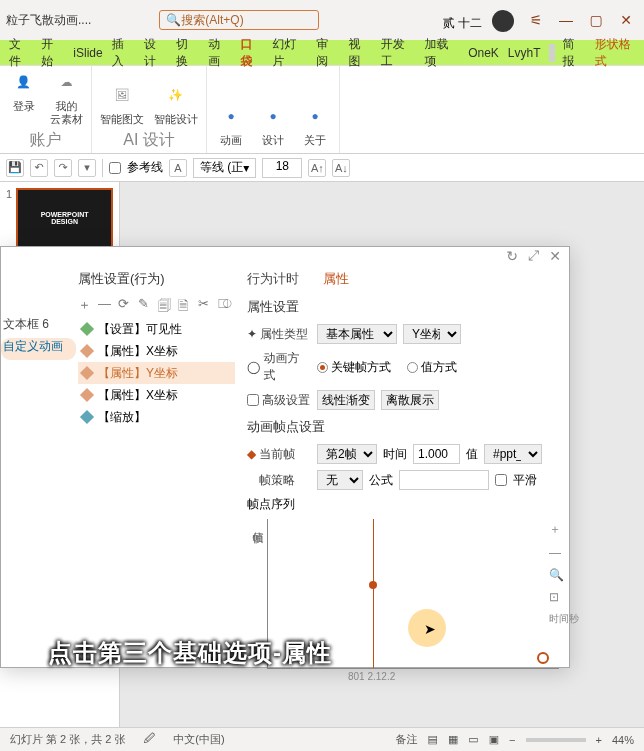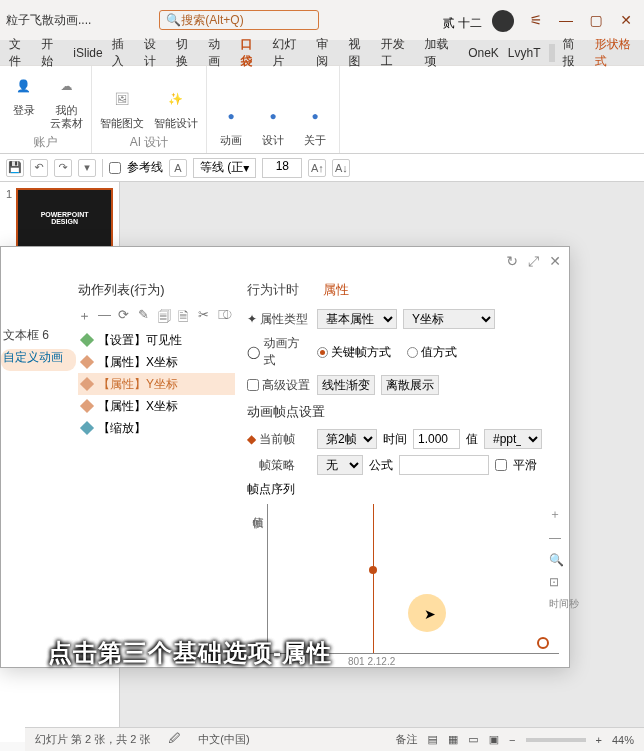"文件" .menubar { background: #e5e5e5 -> #bef264 }
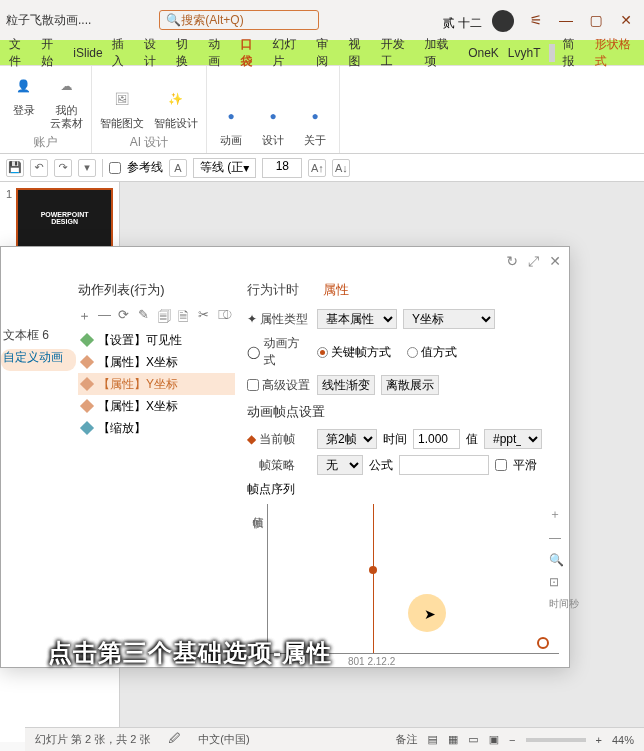"账户" .ribbon-group .grp-lbl { font-size: 12px -> 16px }
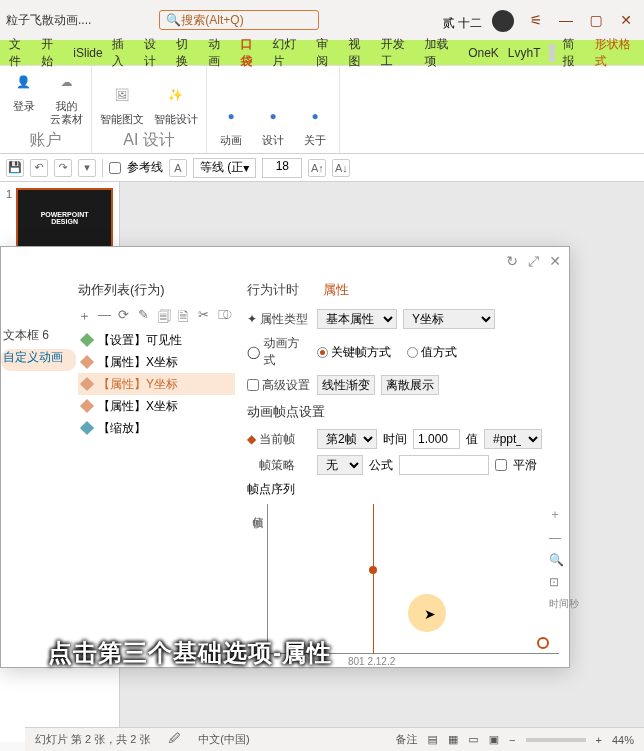"动作列表(行为)" div.section-title { text: 动作列表 -> 属性设置 }
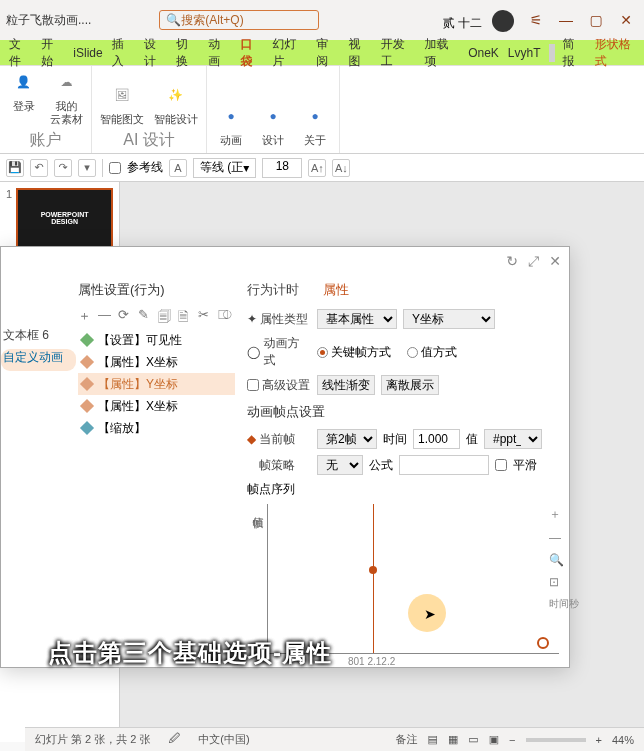"属性设置" div.section-title { html: none -> <div>属性设置</div> }
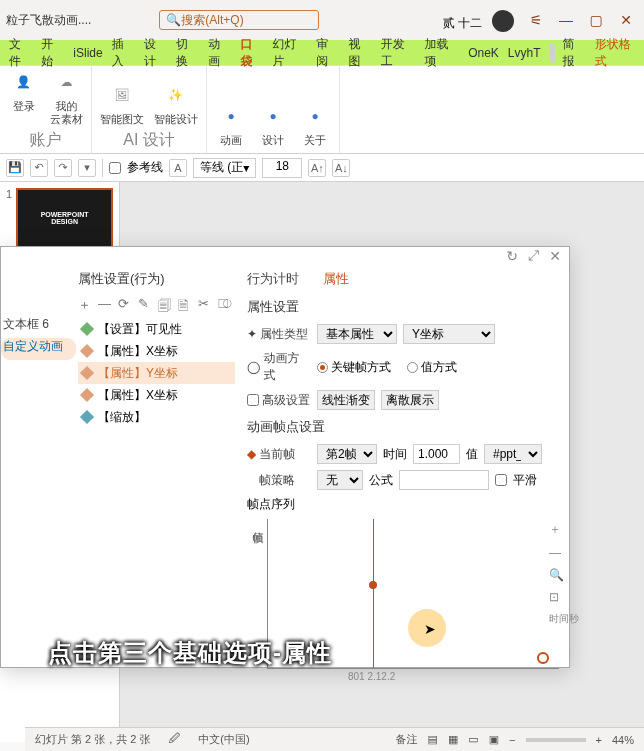"Y坐标" select.sel { width: 92px -> 58px }
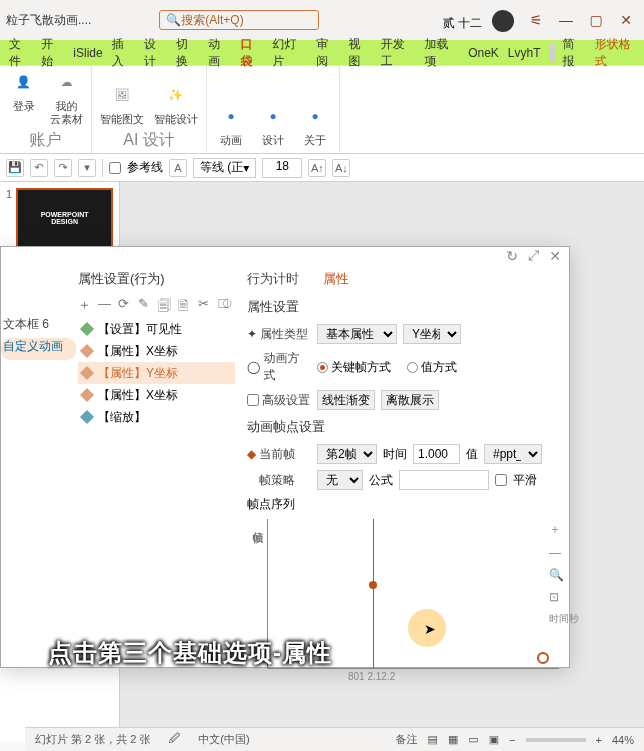"幻灯片 第 2 张，共 2" .statusbar { margin-left: 25px -> none }
